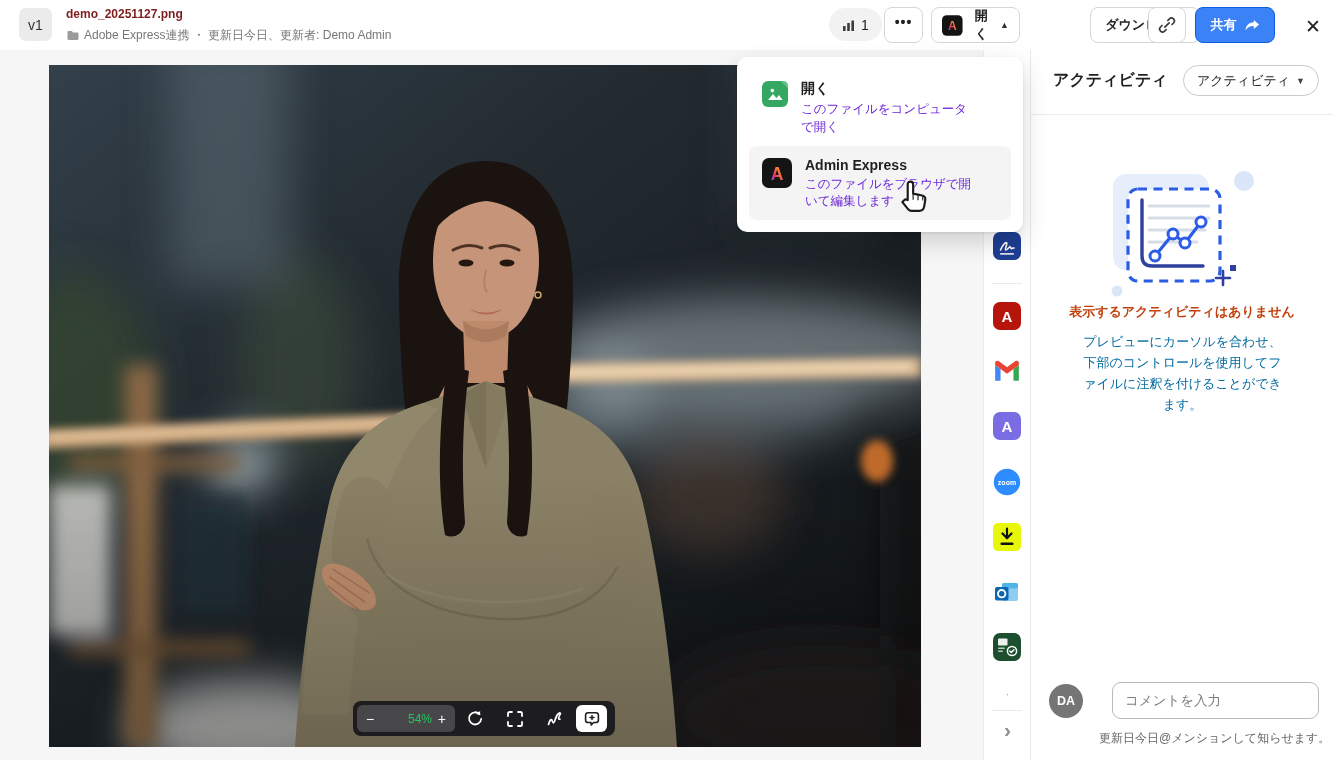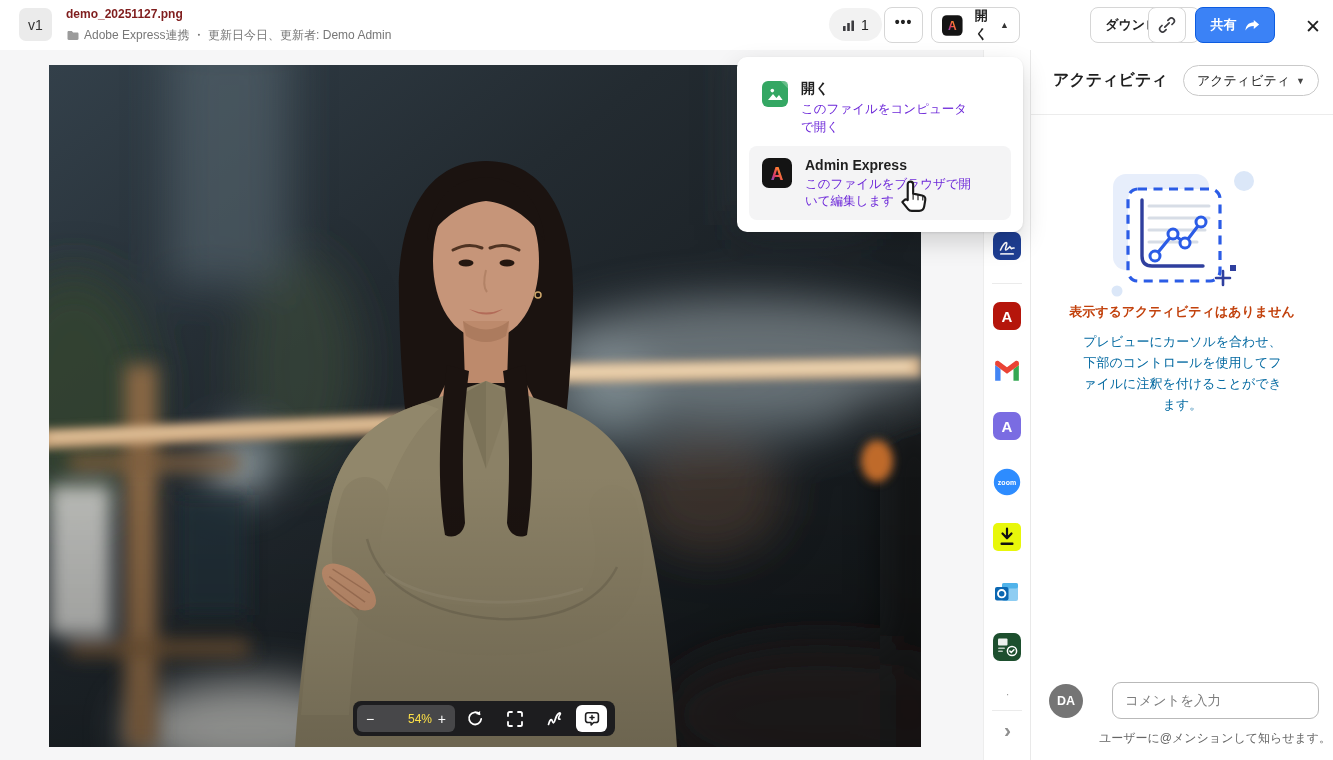"54%" .zlvl { color: #fde047 -> #22c55e }
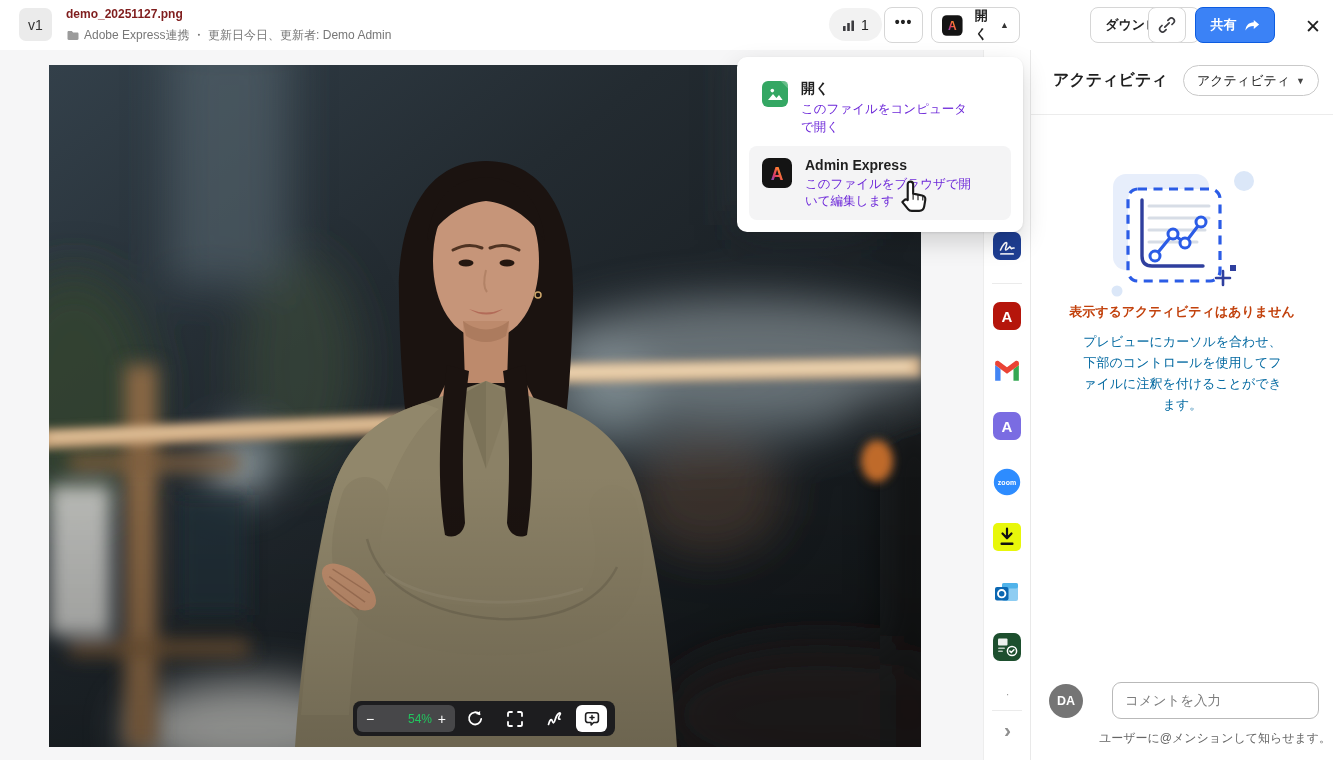"ユーザーに@メンションして知らせます。" div.chint { text: ユーザーに@ -> 更新日今日@ }
